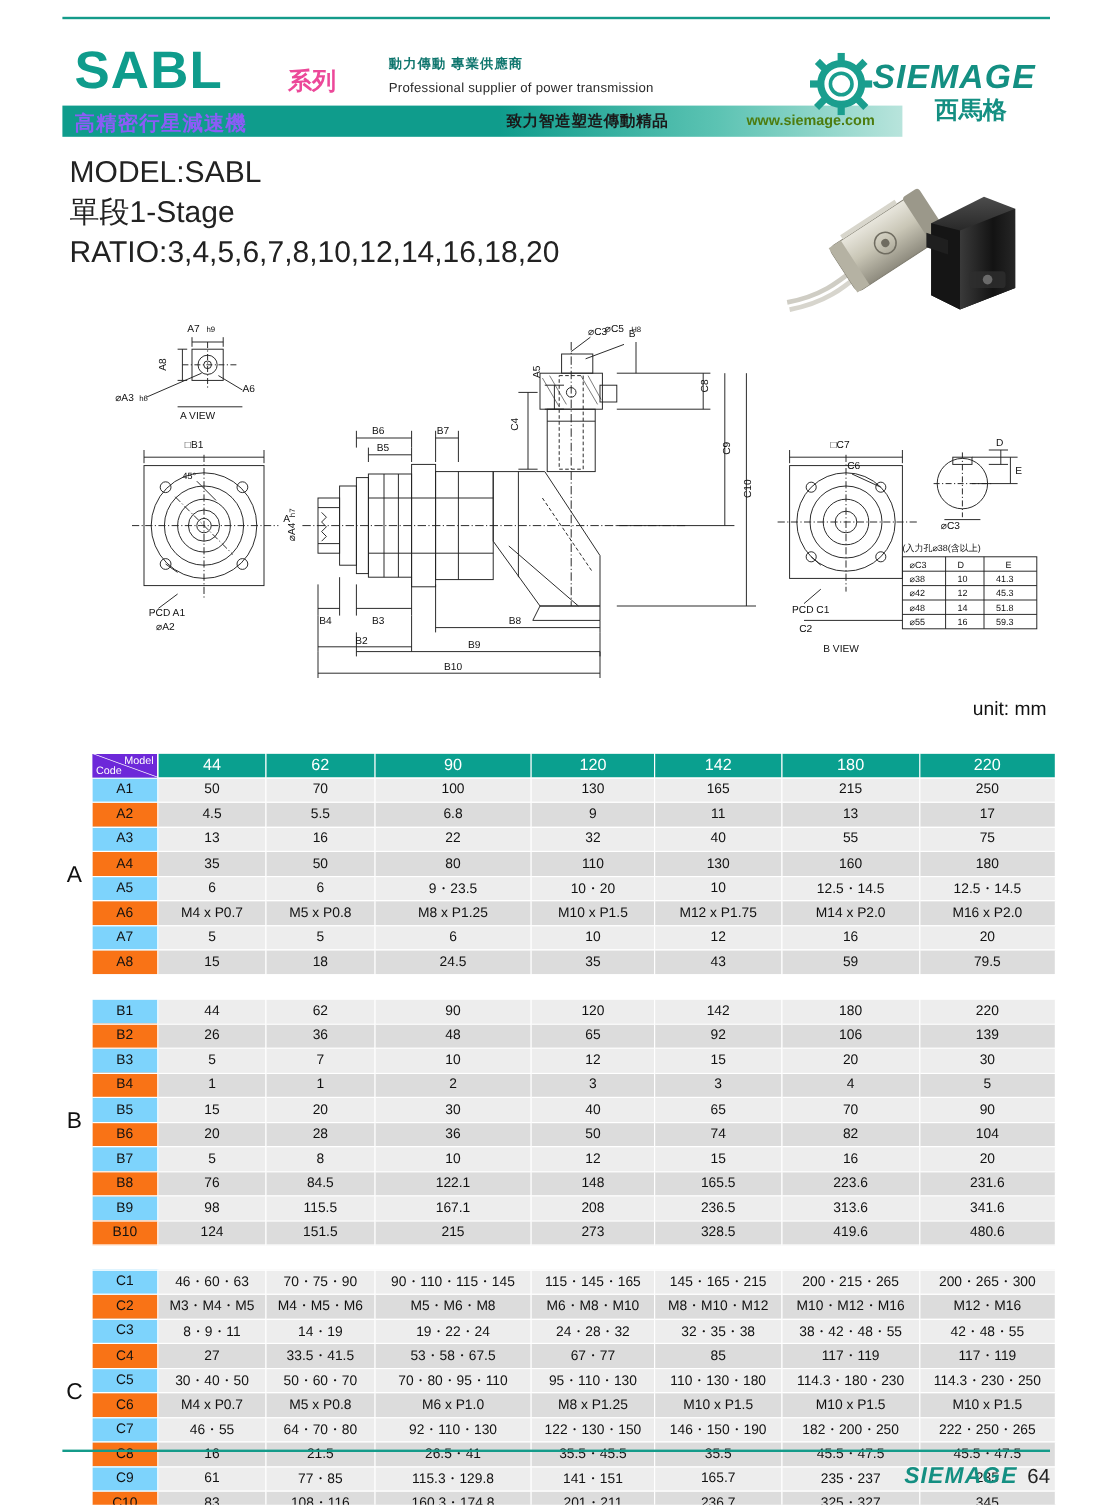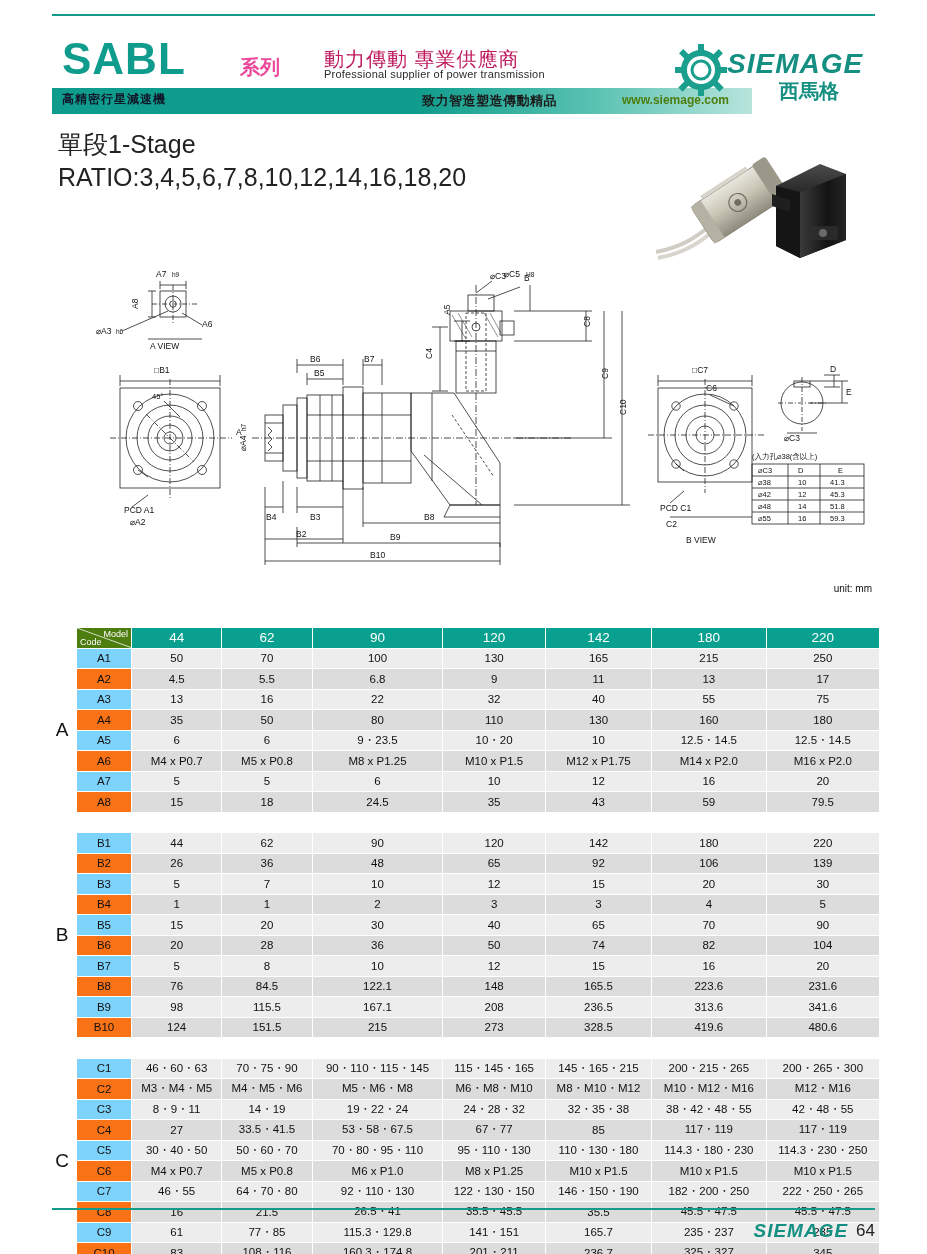"動力傳動 專業供應商" .slogan-cn { color: #be185d -> #0f766e; font-size: 20px -> 11px; font-weight: normal -> bold }
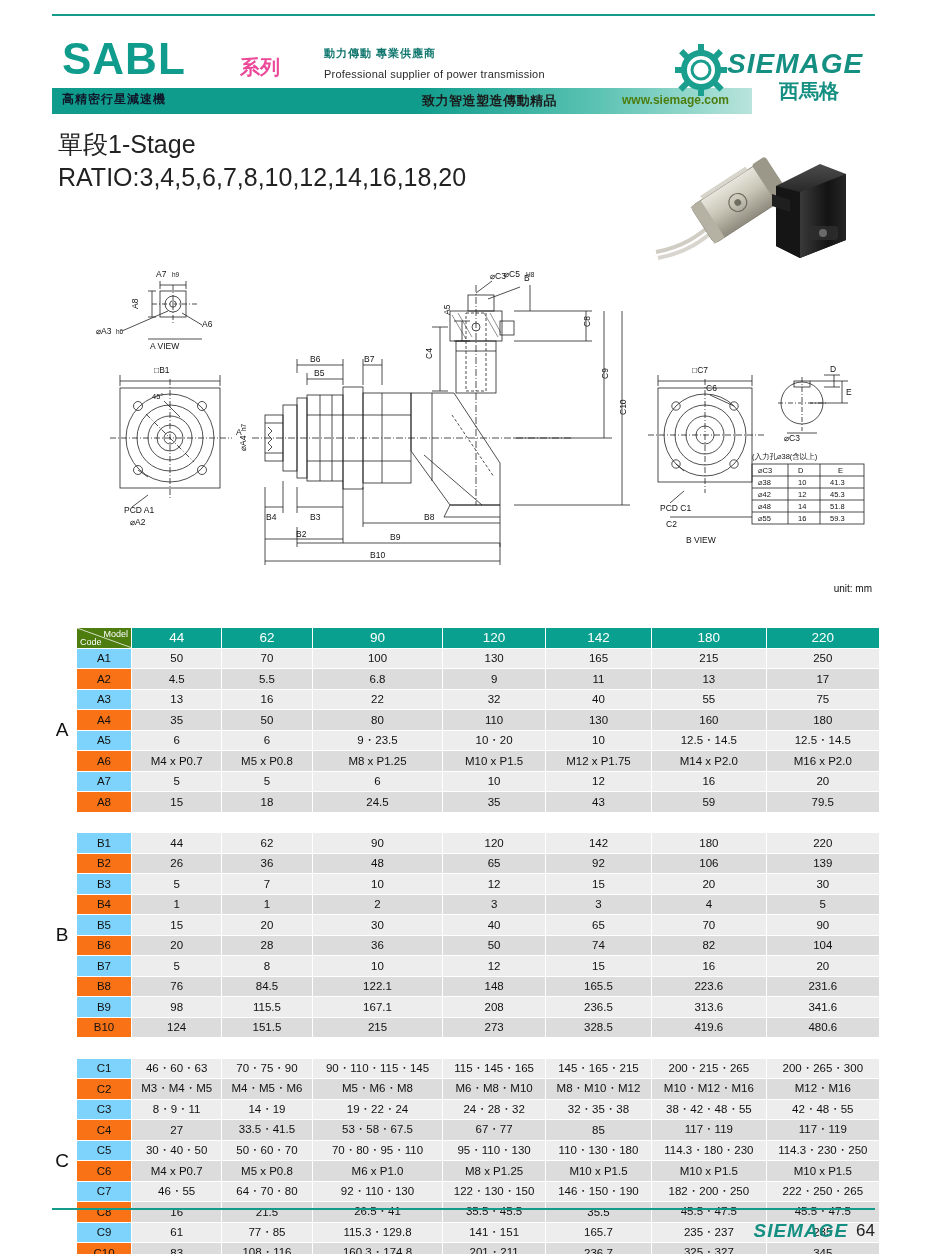"高精密行星減速機" .bar-cn-left { color: #0f172a -> #8b5cf6; font-size: 12px -> 17px }
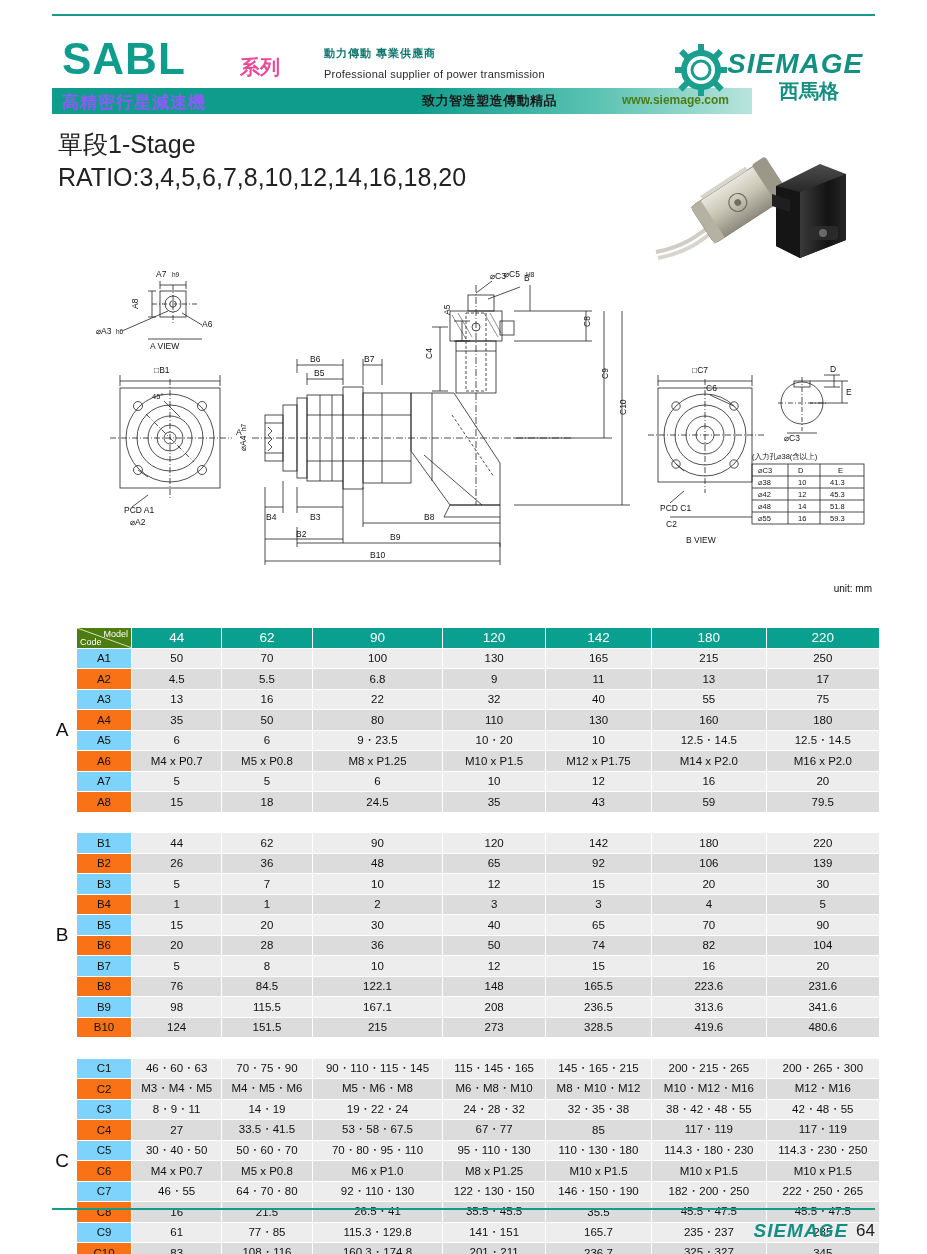"MODEL:SABL" div { html: none -> <div>MODEL:SABL</div> }
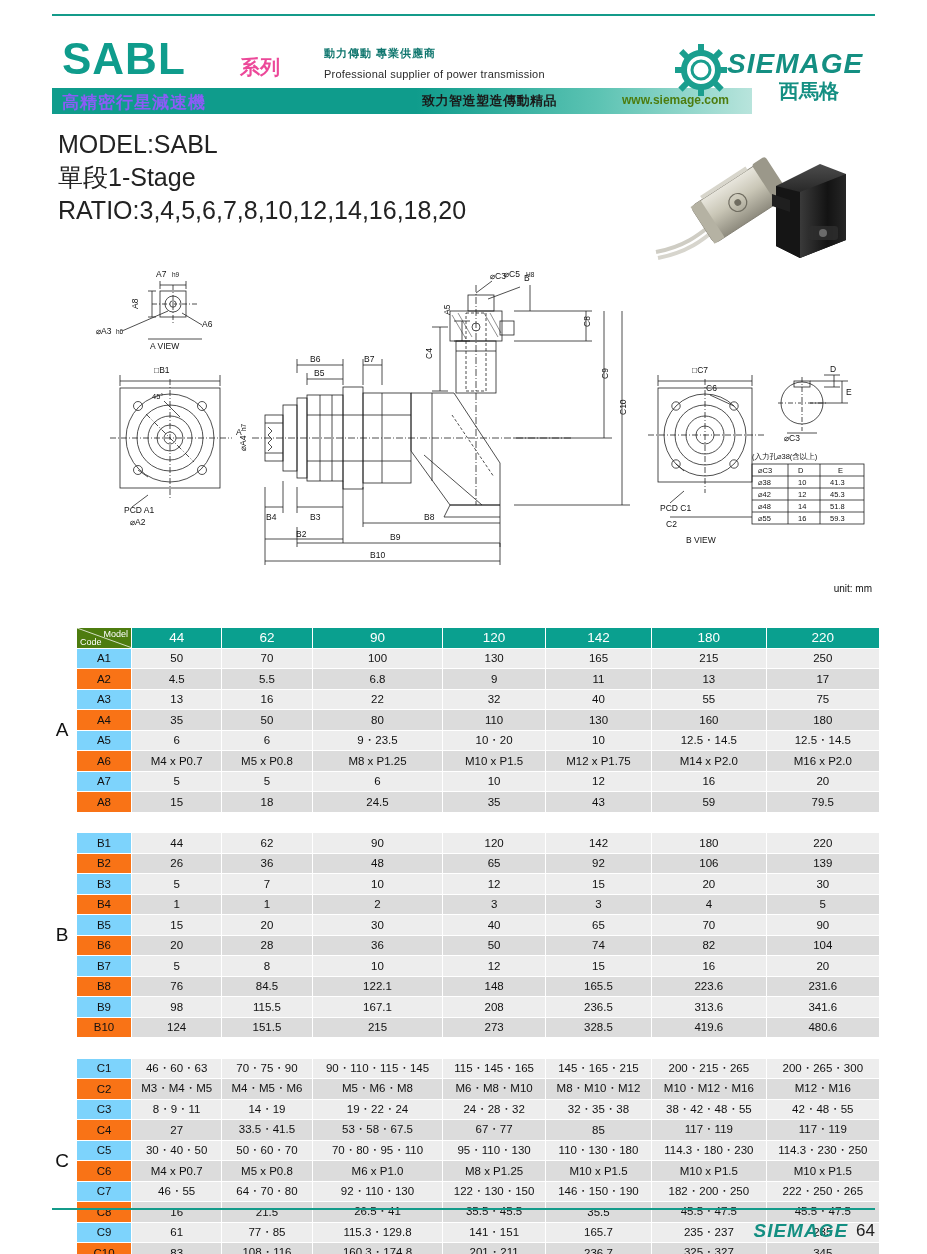"unit: mm" .unit-label { font-size: 10px -> 16px }
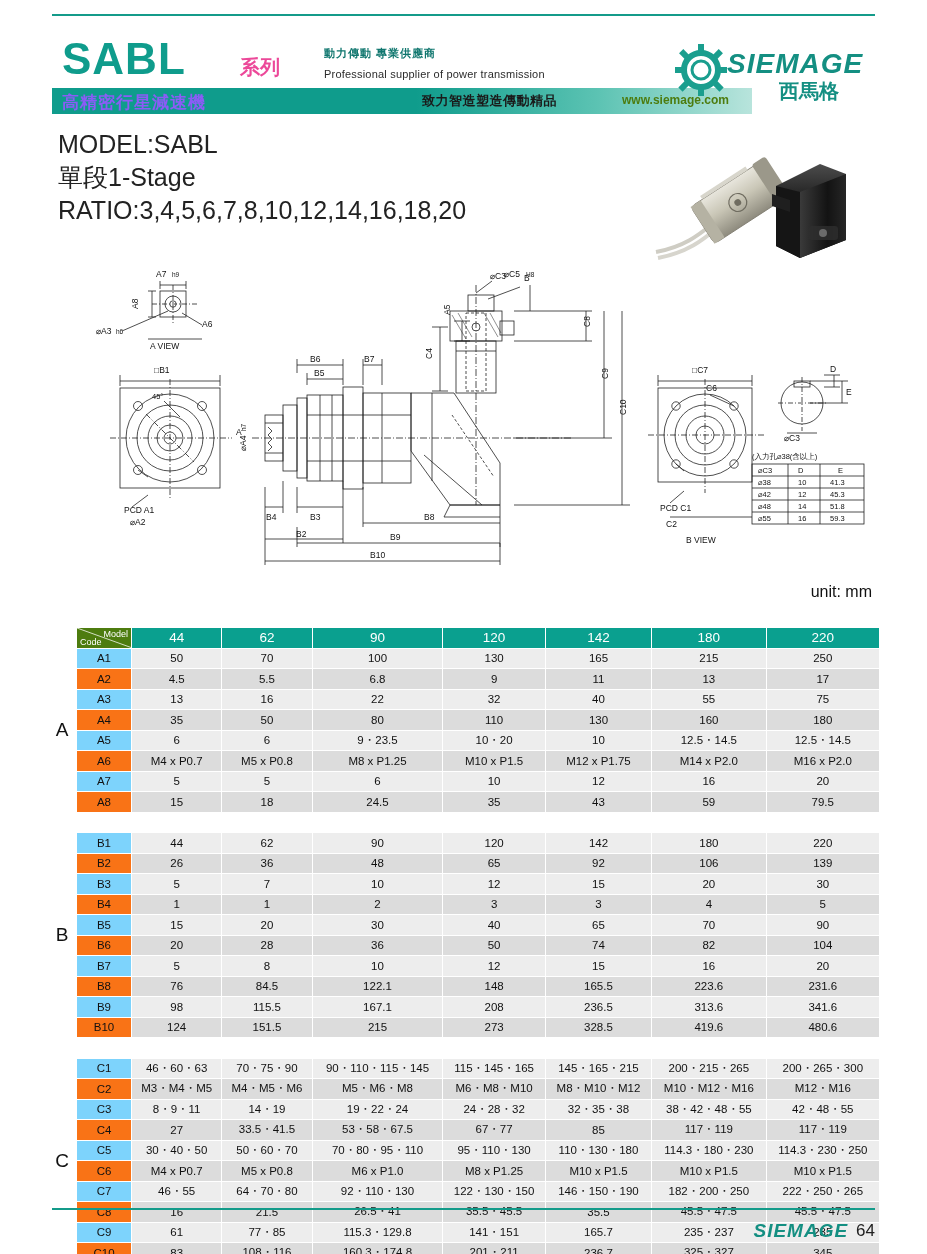"Model" .hdr-corner { background: #4d7c0f -> #6d28d9 }
